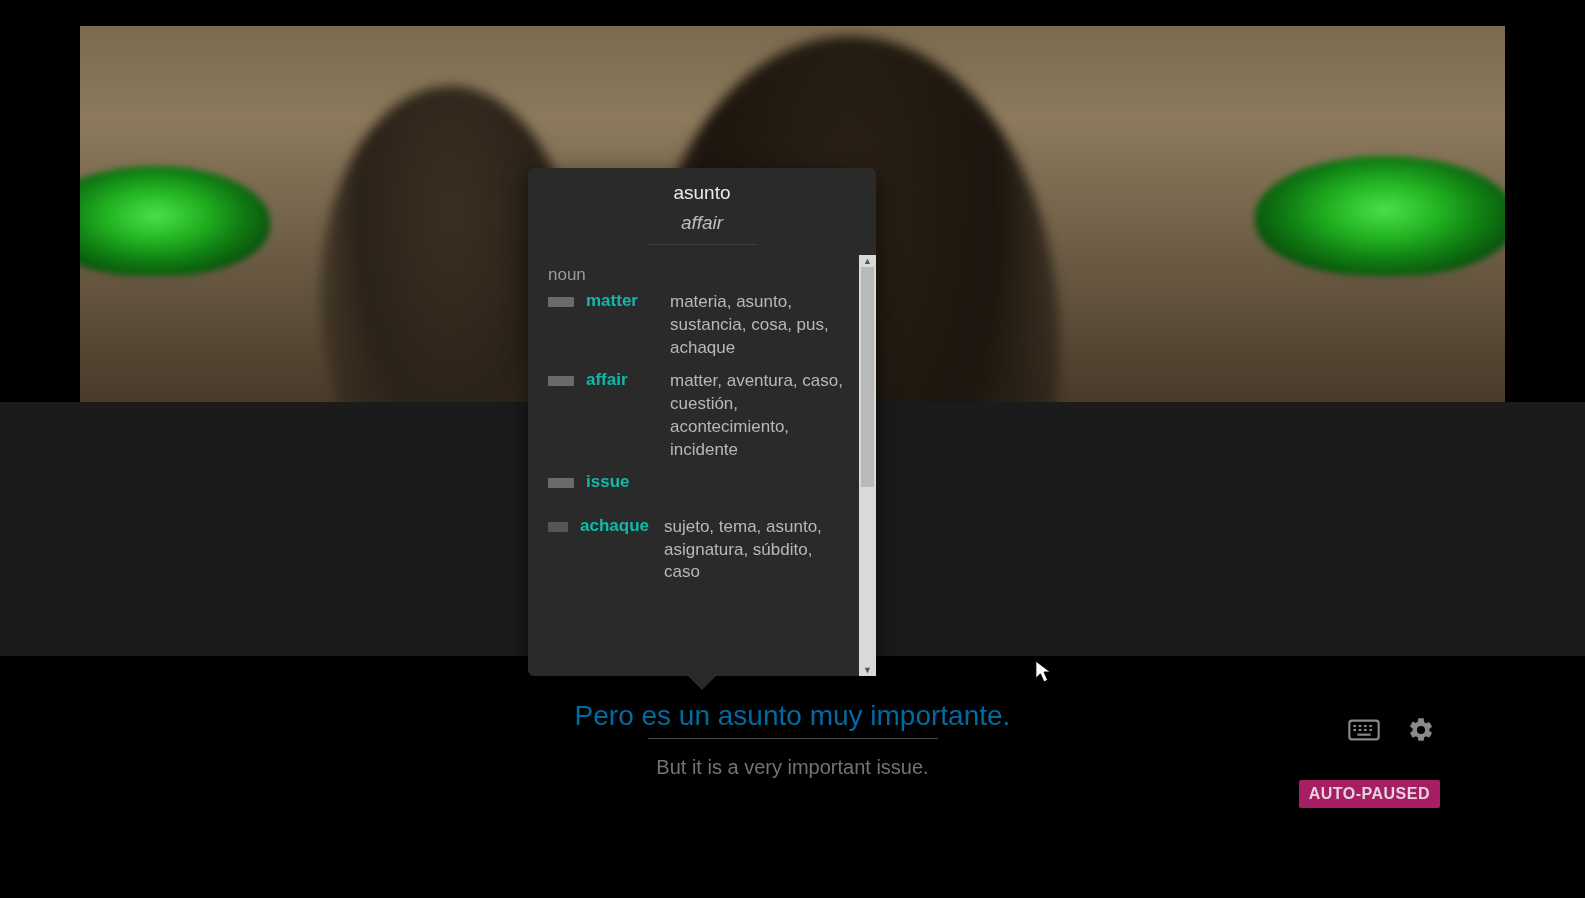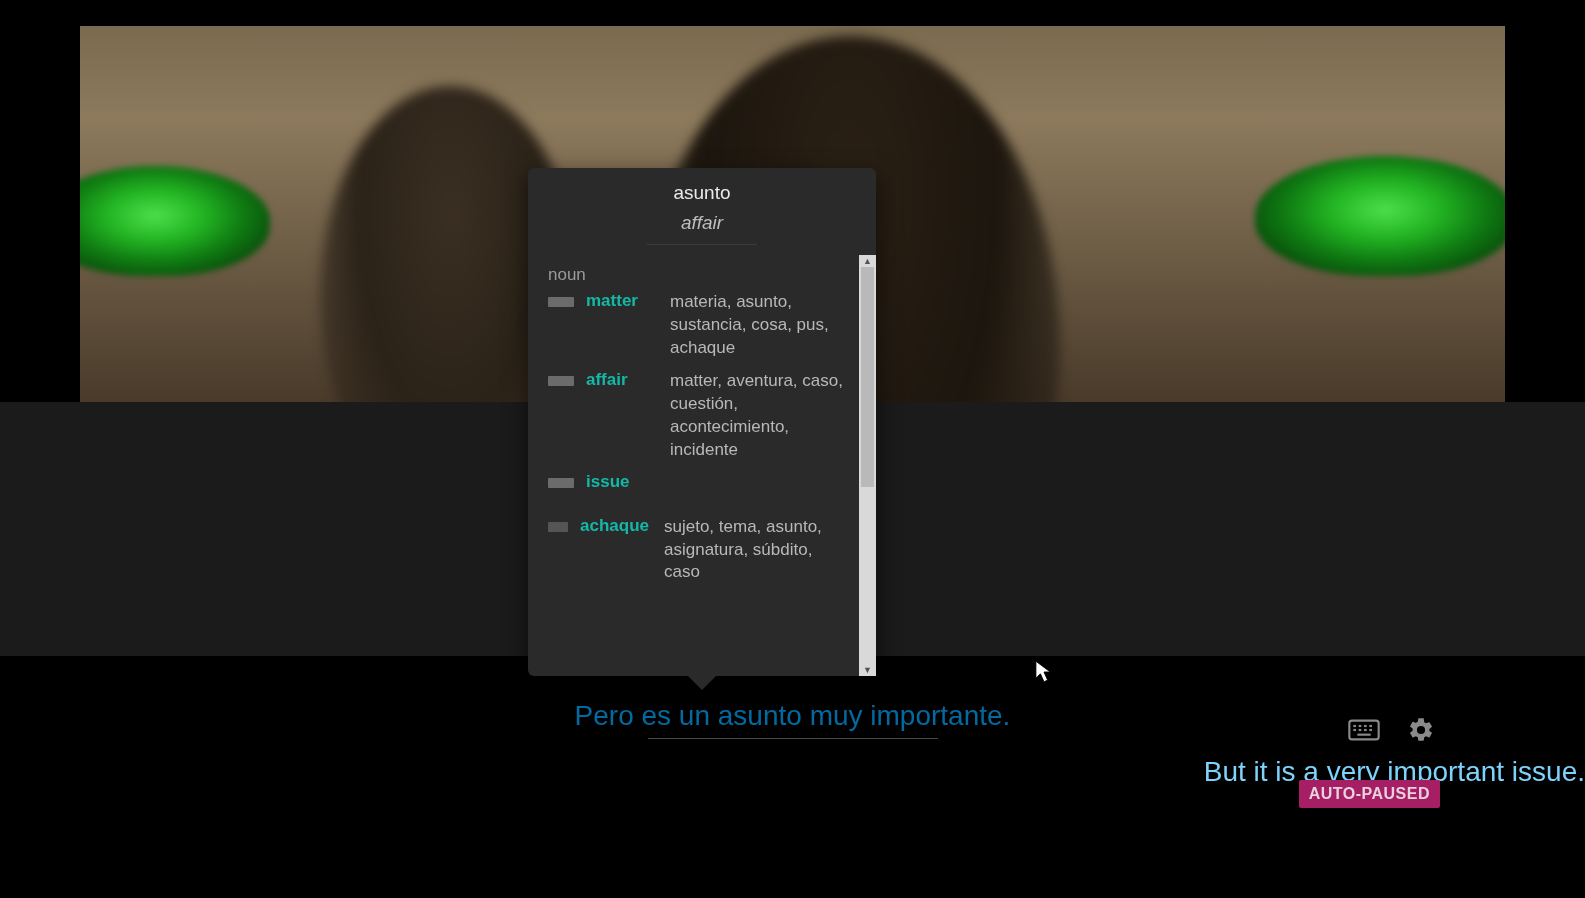"But it is a very" .subtitle-translation { color: #7dd3fc -> #737373; font-size: 28px -> 20px; text-align: right -> center }
